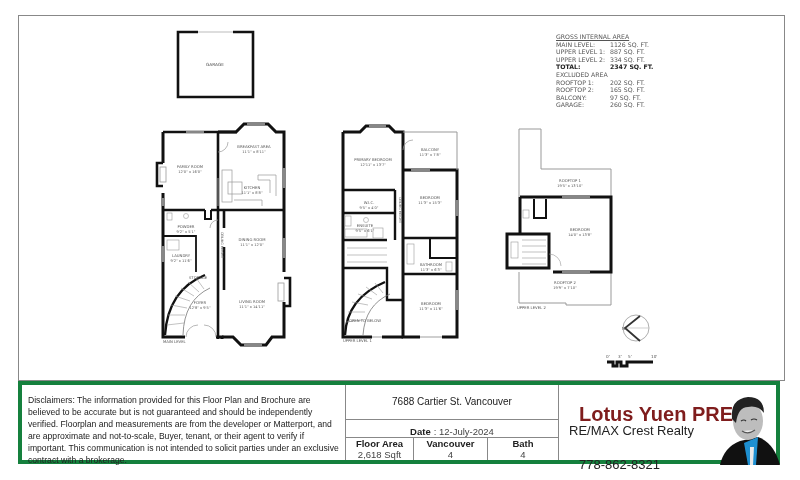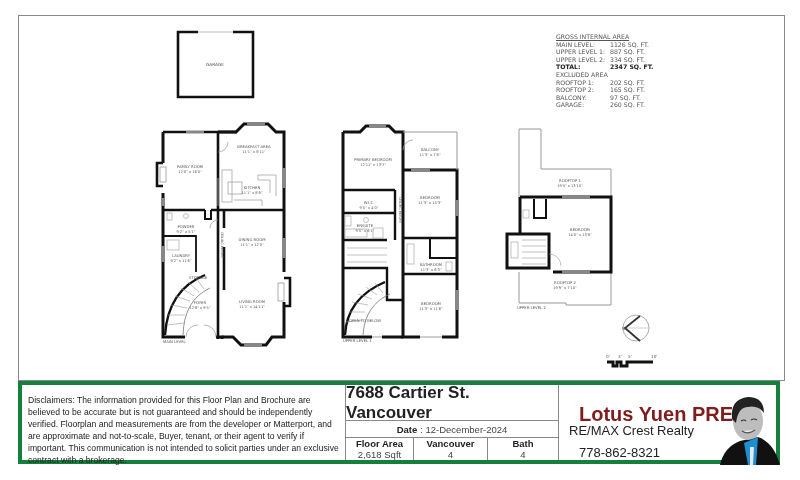"7688 Cartier St. Vancouver" .addr { font-size: 17px -> 10px; font-weight: bold -> normal }
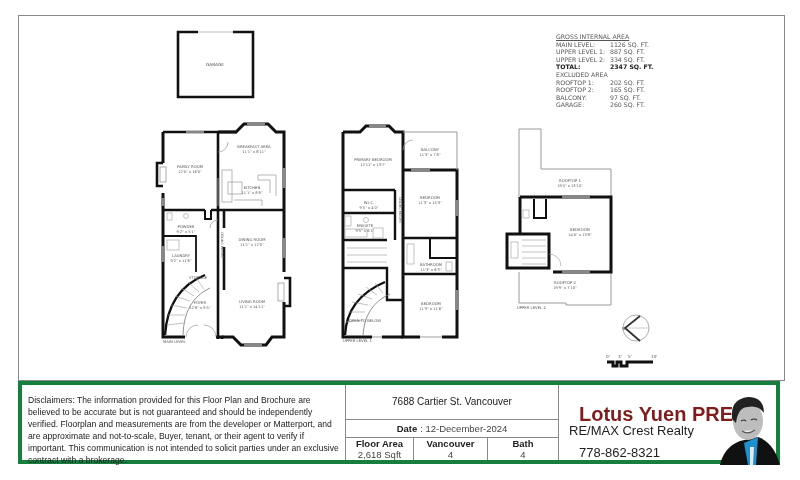"Date" .date { align-items: center -> flex-end }
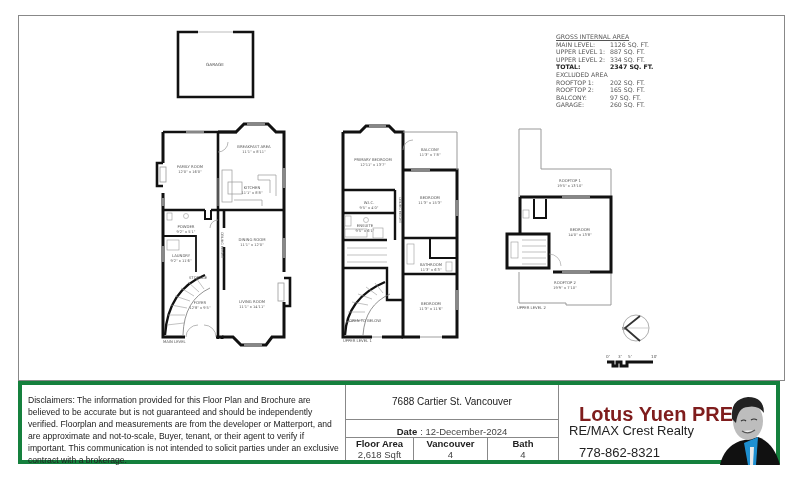"12-December-2024" span { text: 12-December-2024 -> 12-July-2024 }
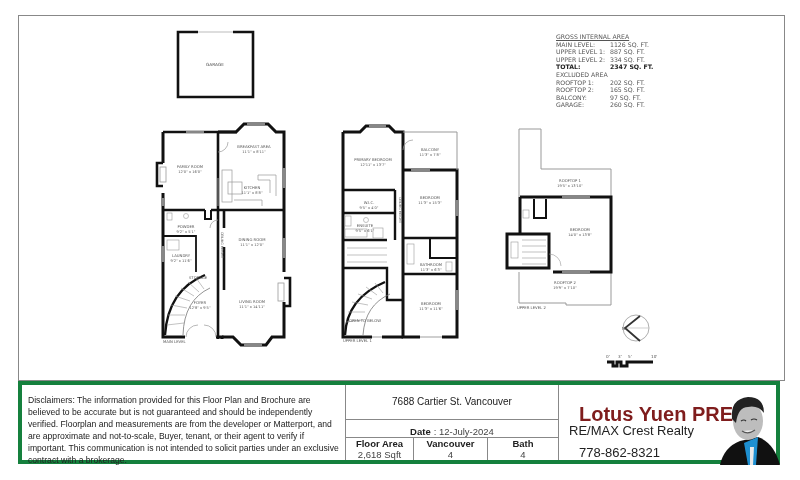"778-862-8321" .agent .ph { top: 60px -> 72px }
